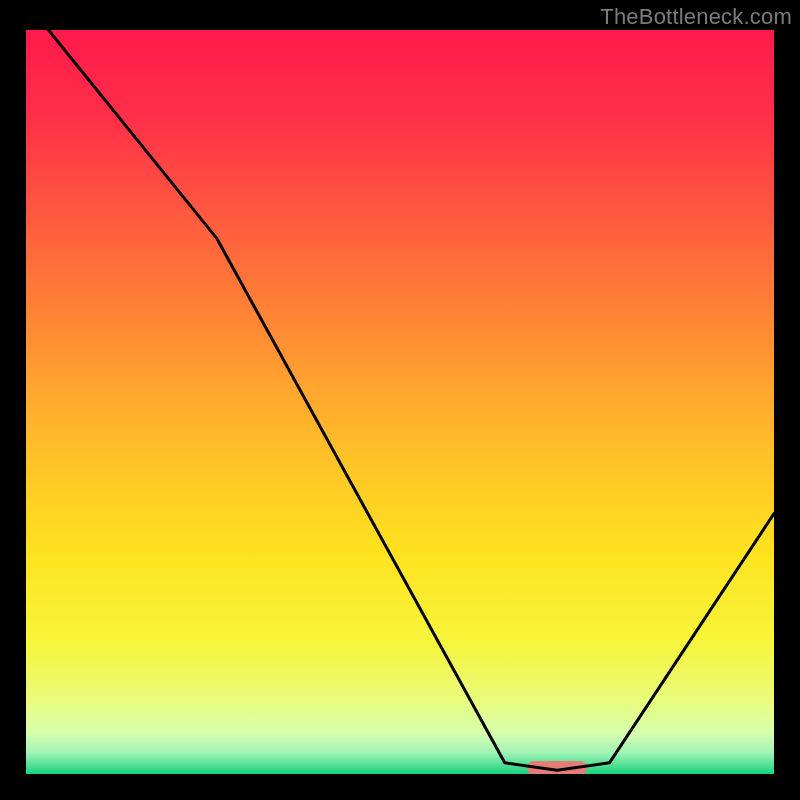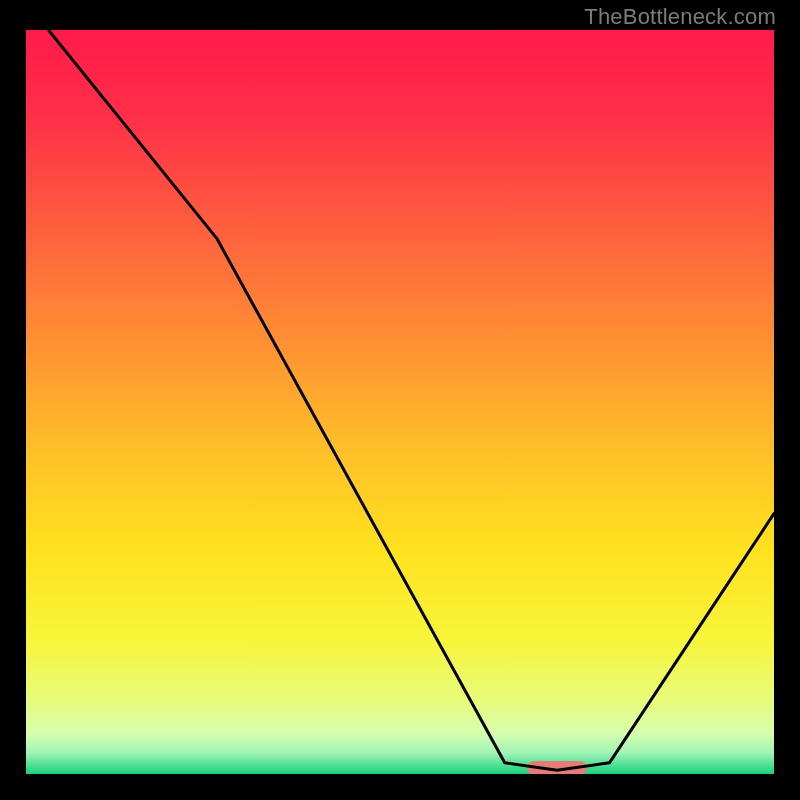"TheBottleneck.com" .watermark { right: 24px -> 8px }
